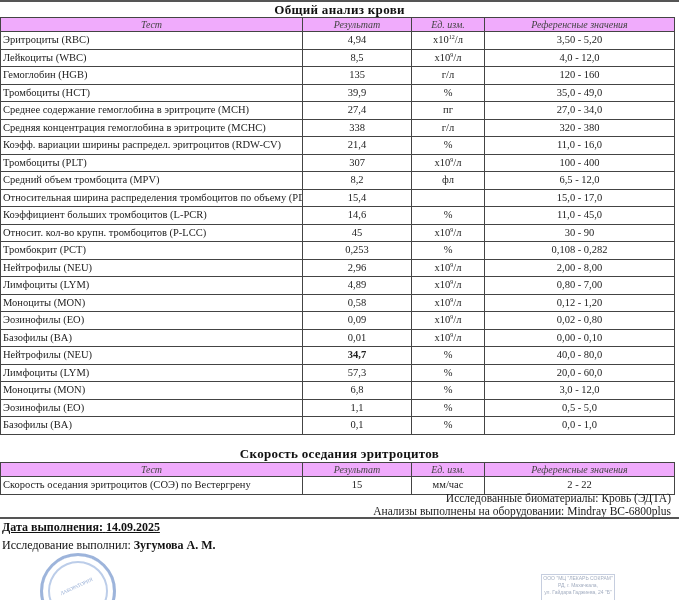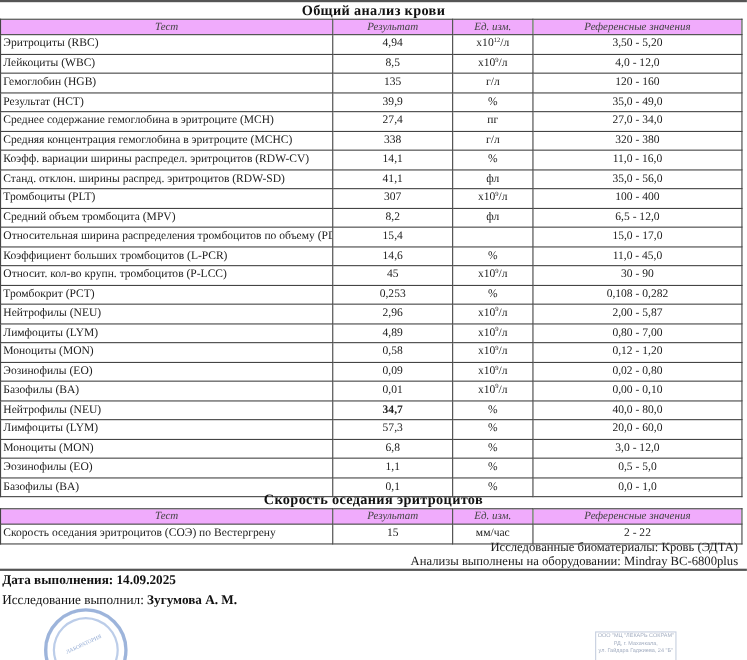"Результат (HCT)" td.l { text: Результат -> Тромбоциты }
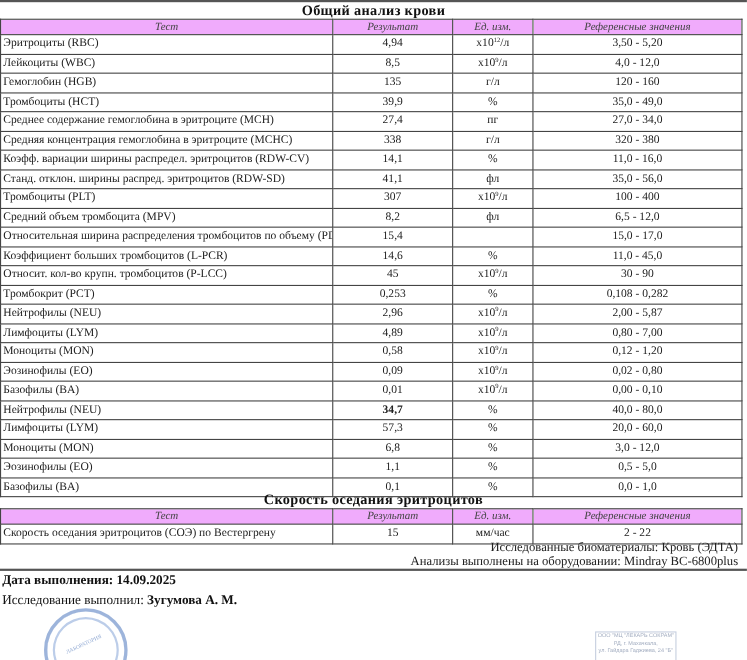"14,1" td.c { text: 14,1 -> 21,4 }
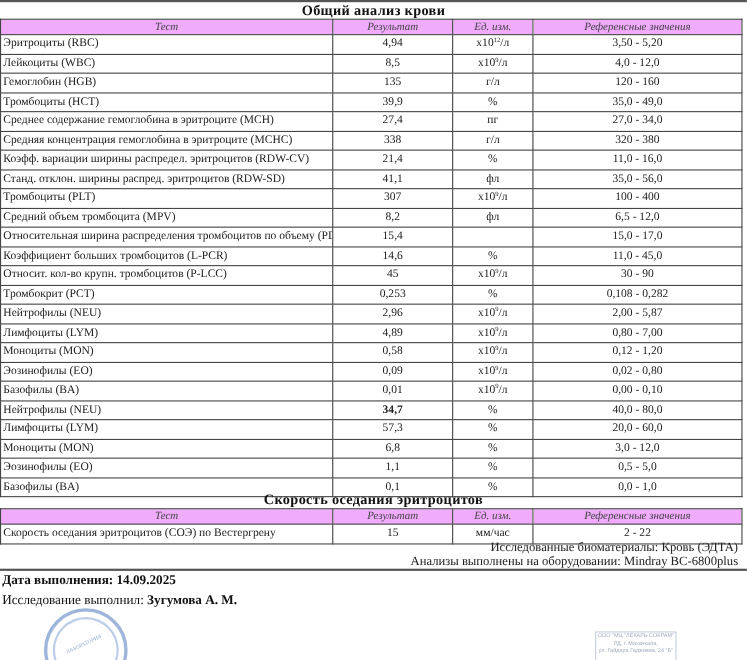"Станд. отклон. ширины распред." tr { html: <tr> <td>Станд. отклон. ширины распред. эритроцитов (RDW-SD)</td> <td>41,1</td> <td><span>фл</span><sup></sup><span></span></td> <td>35,0 - 56,0</td> </tr> -> none }
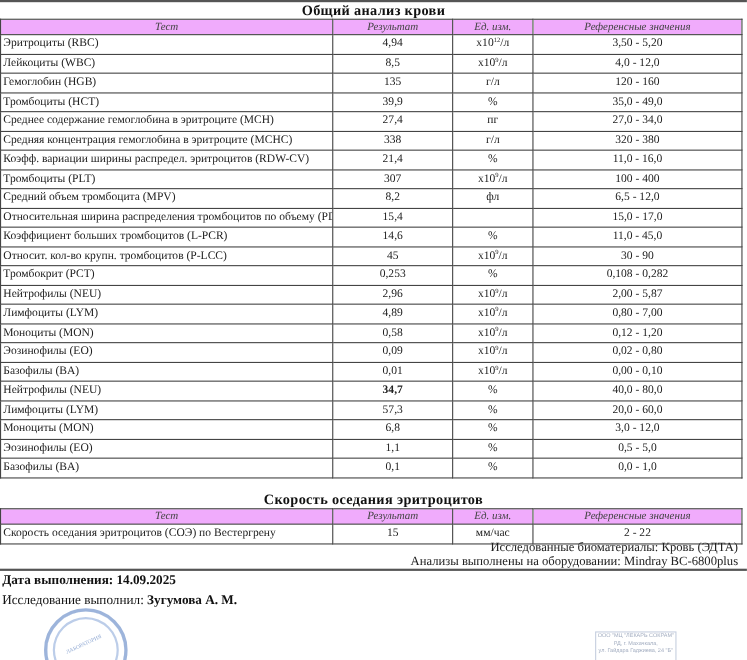"2,00 - 5,87" td.c { text: 5,87 -> 8,00 }
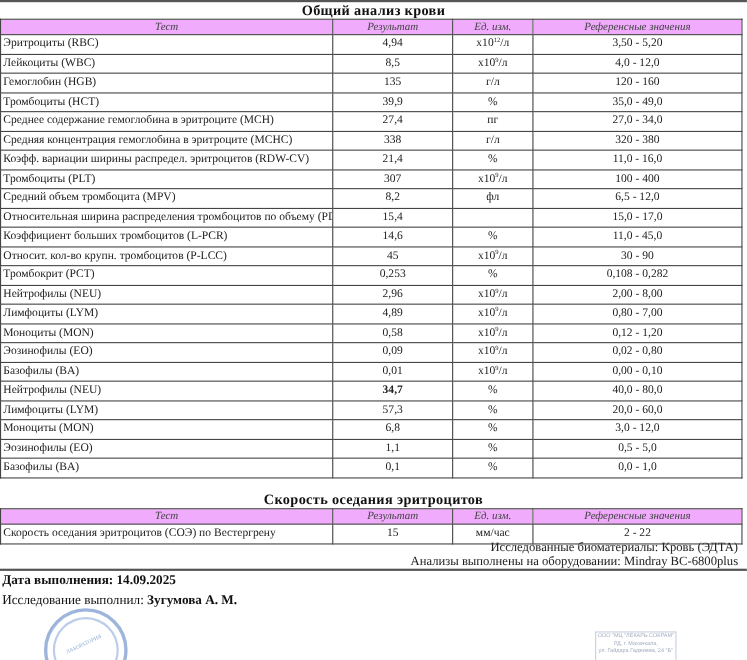"Дата выполнения: 14.09.2025" div.sig-line { text-decoration: none -> underline }
